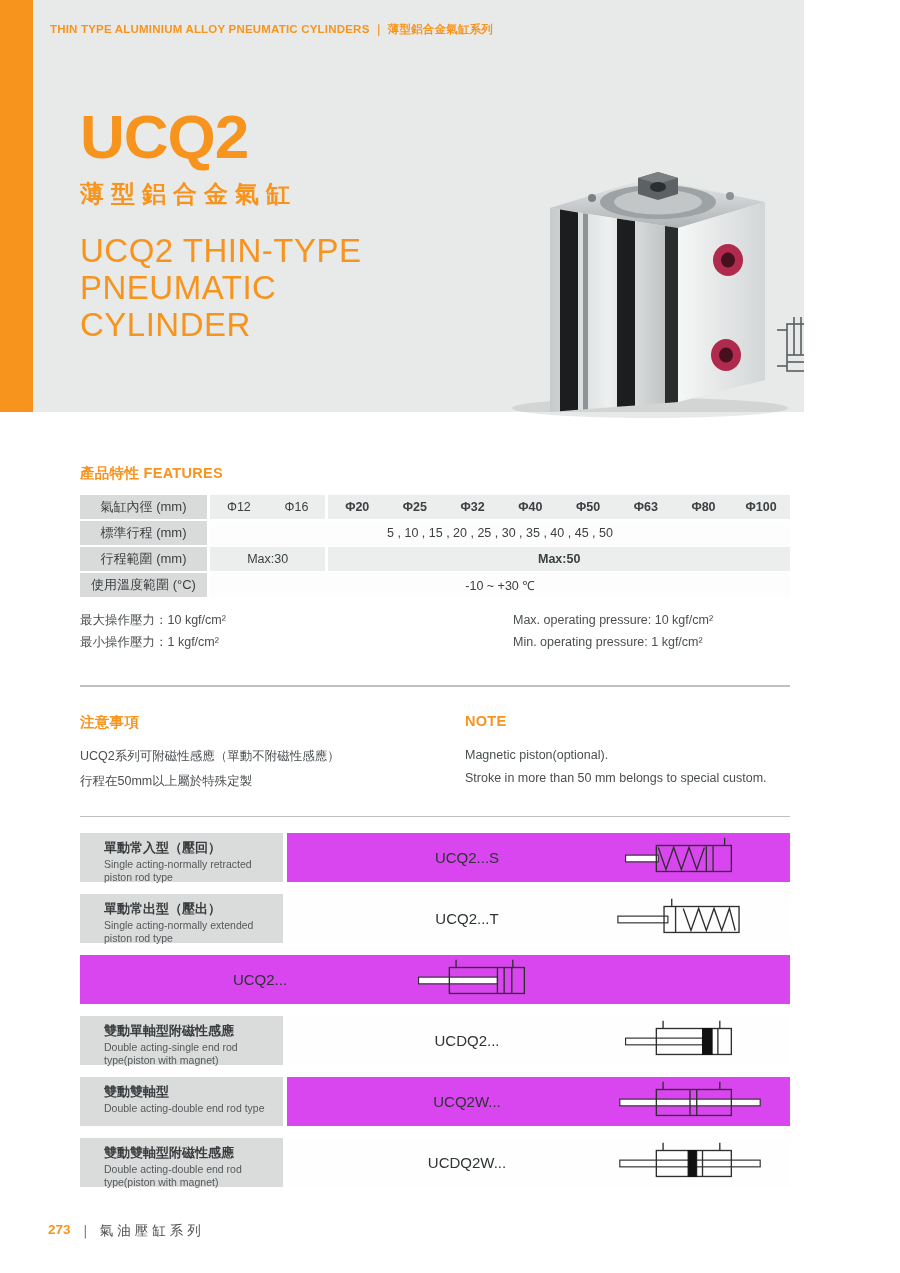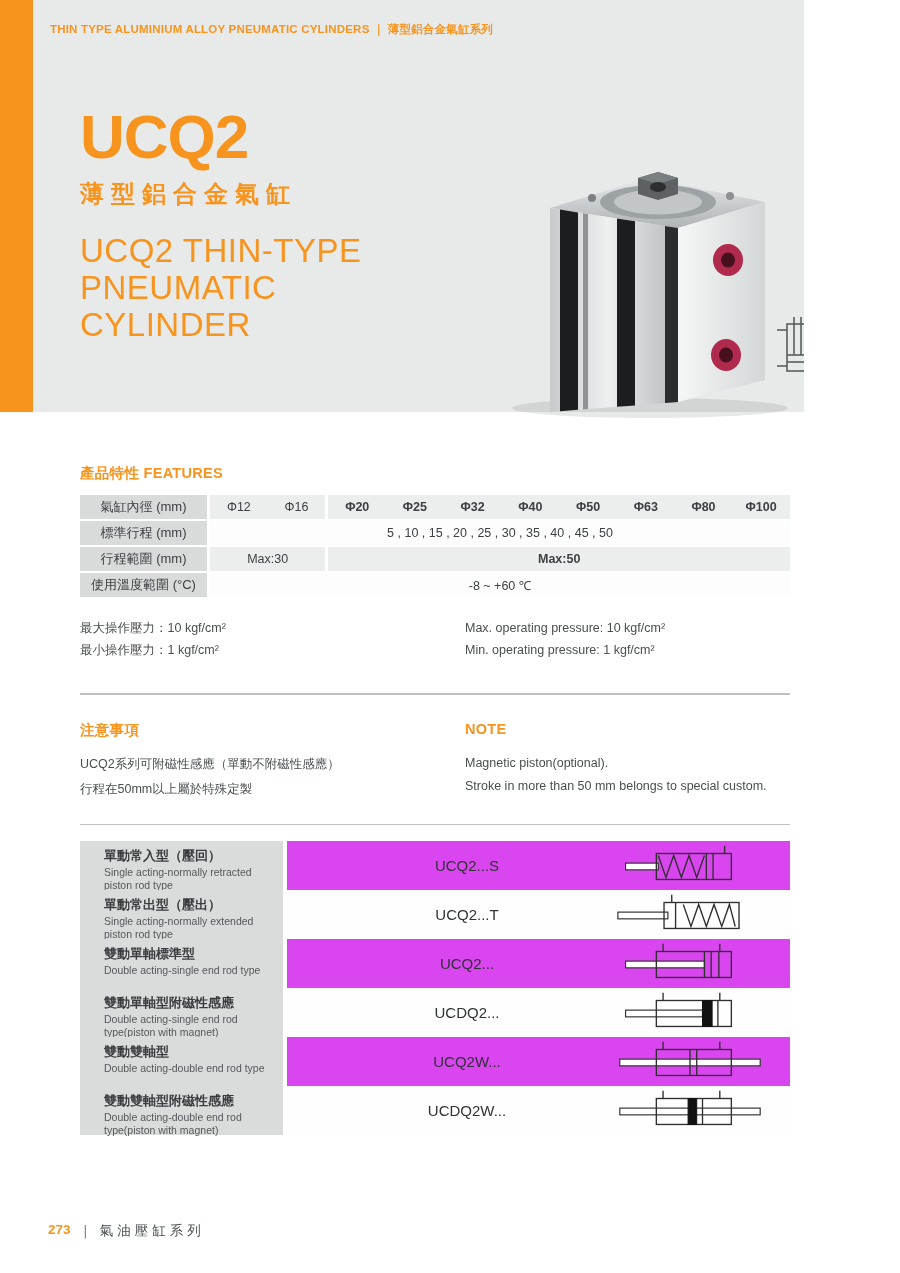"-8 ~ +60 ℃" div.seg { text: -8 ~ +60 -> -10 ~ +30 }
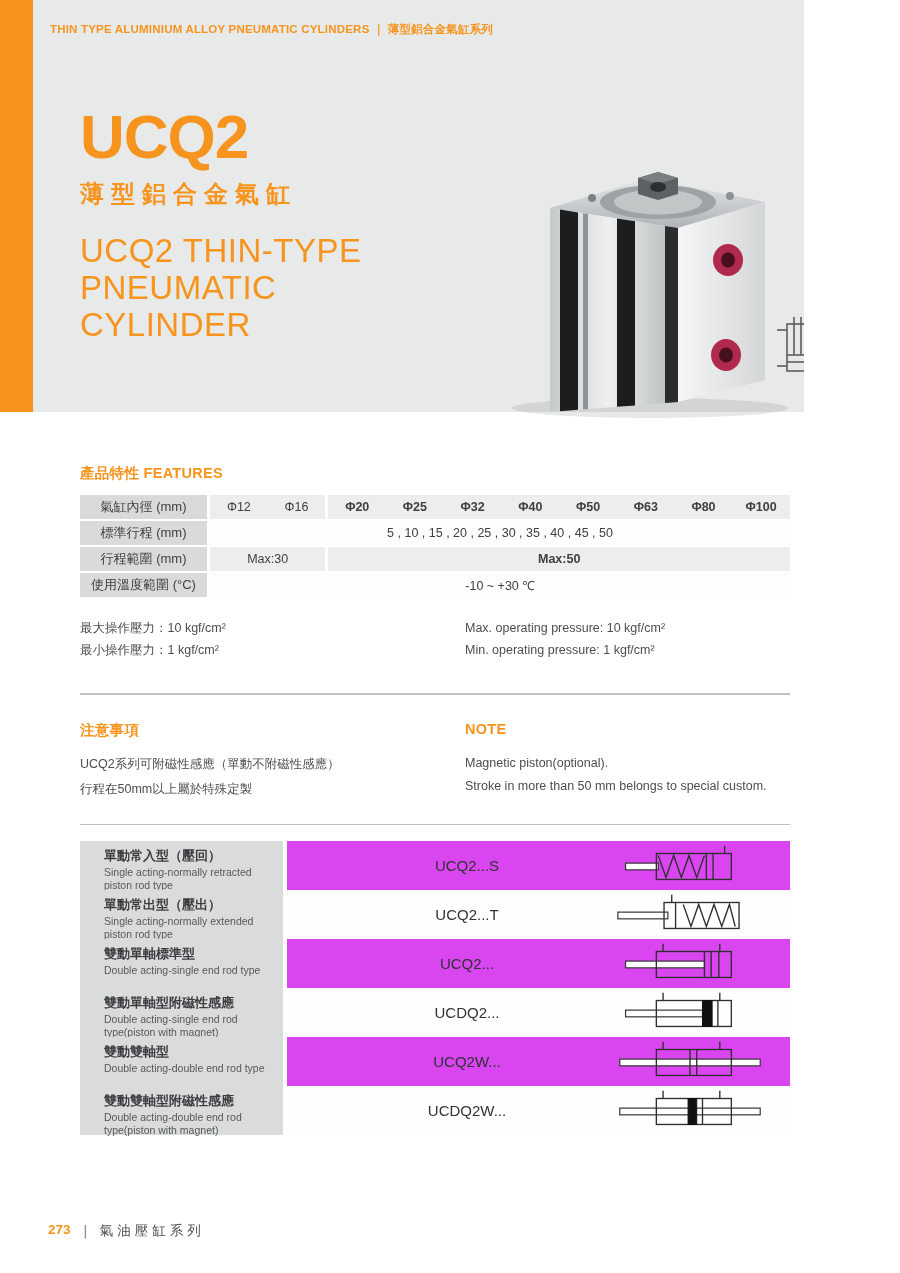"最大操作壓力：10 kgf/cm²" .pressure { gap: none -> 48px; margin-top: 20px -> 12px }
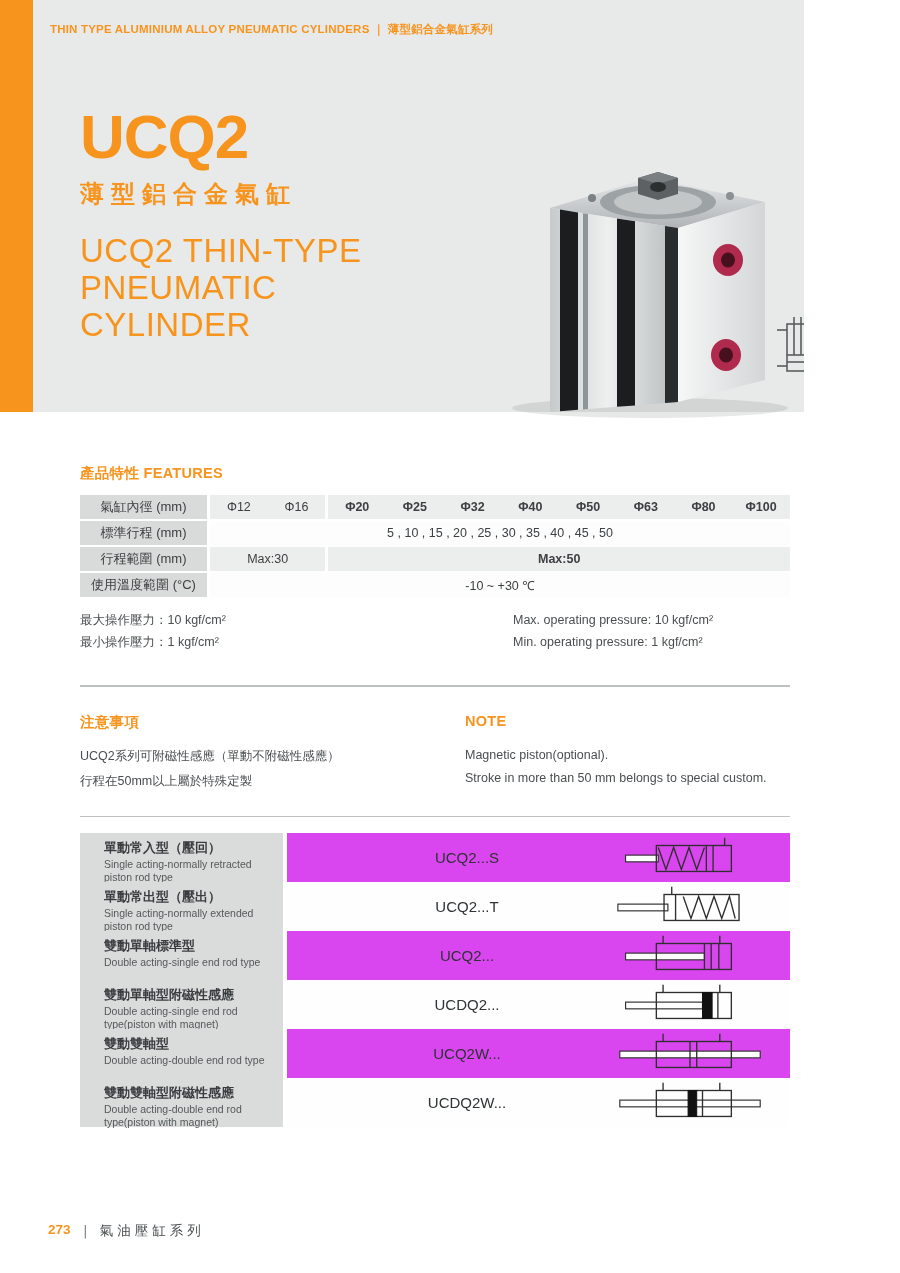"單動常入型（壓回）" .a-table { gap: 0 -> 12px }
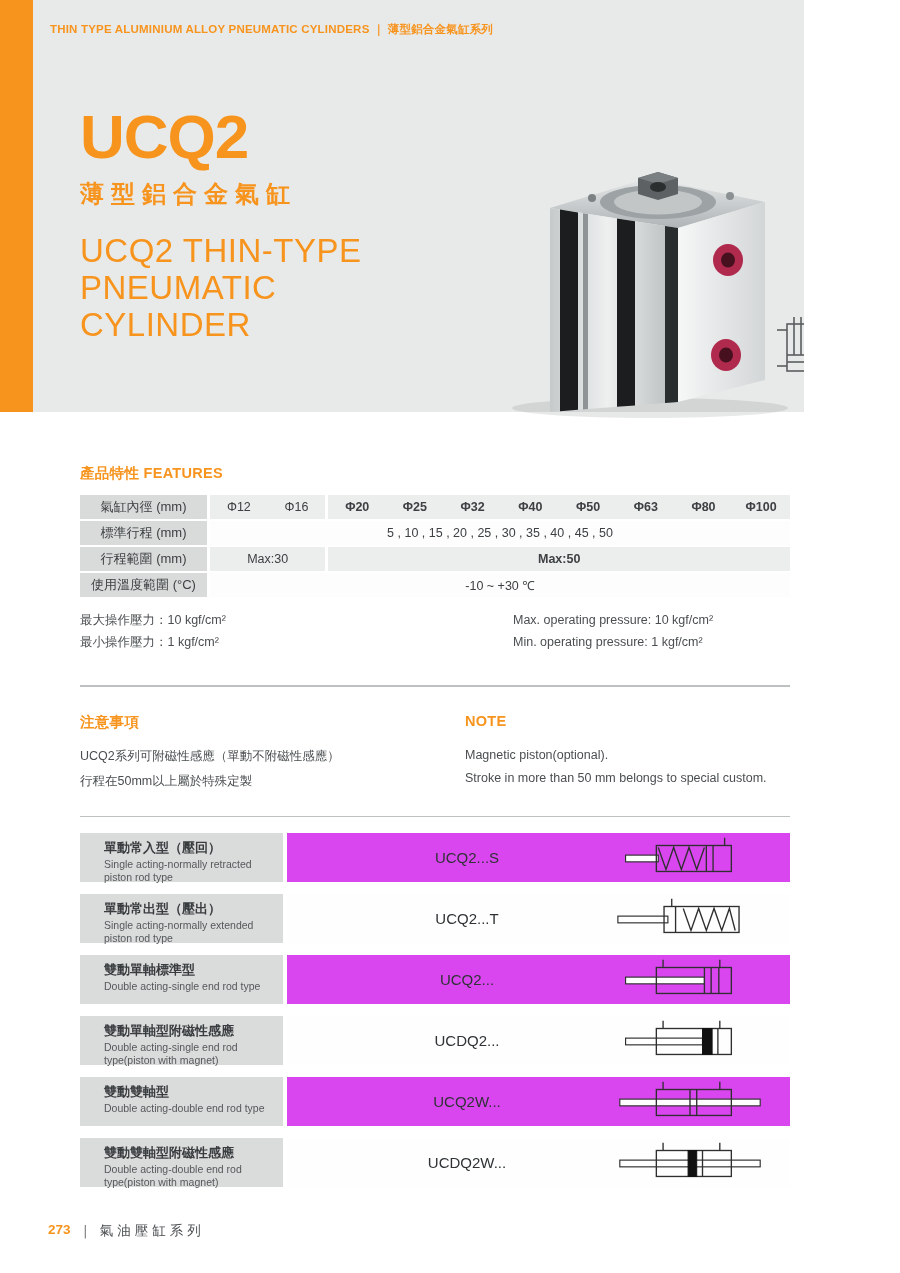"雙動單軸標準型" div.a-left { html: <div> <div>雙動單軸標準型</div> <div>Double acting-single end rod type</div> </div> -> none }
